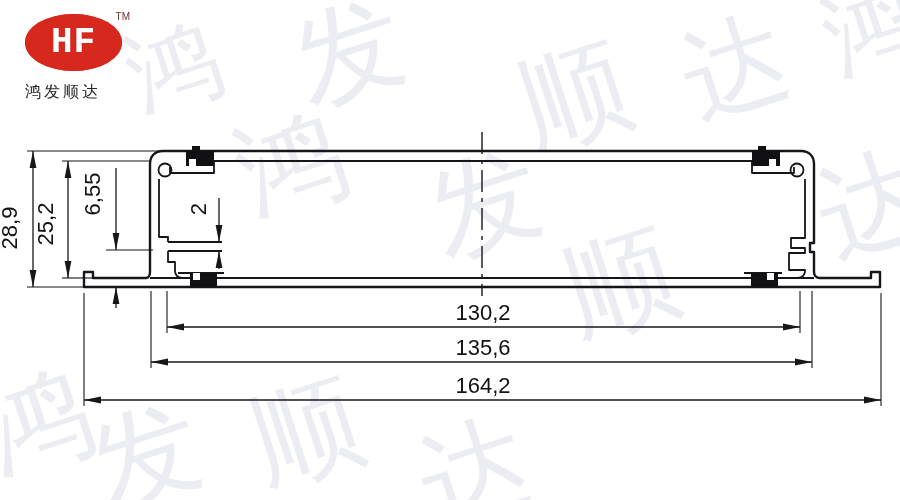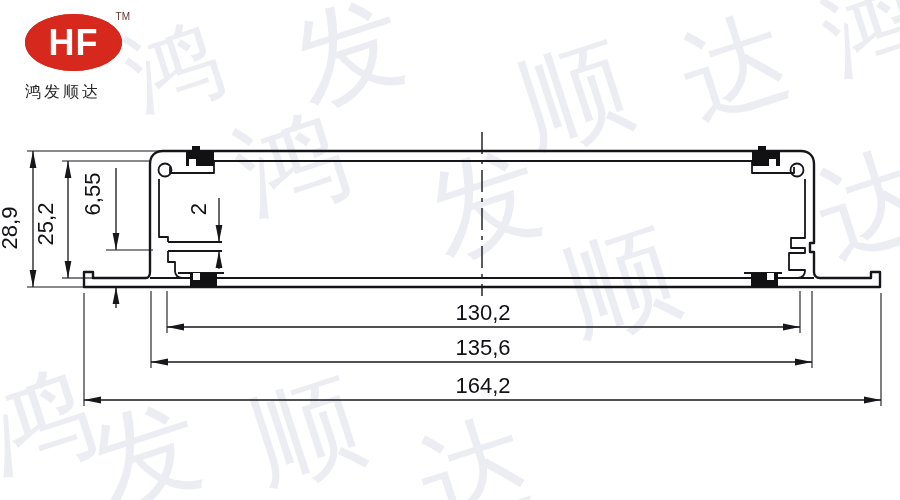"HF" .hf { font-family: Liberation Sans, sans-serif -> Liberation Mono, monospace }
